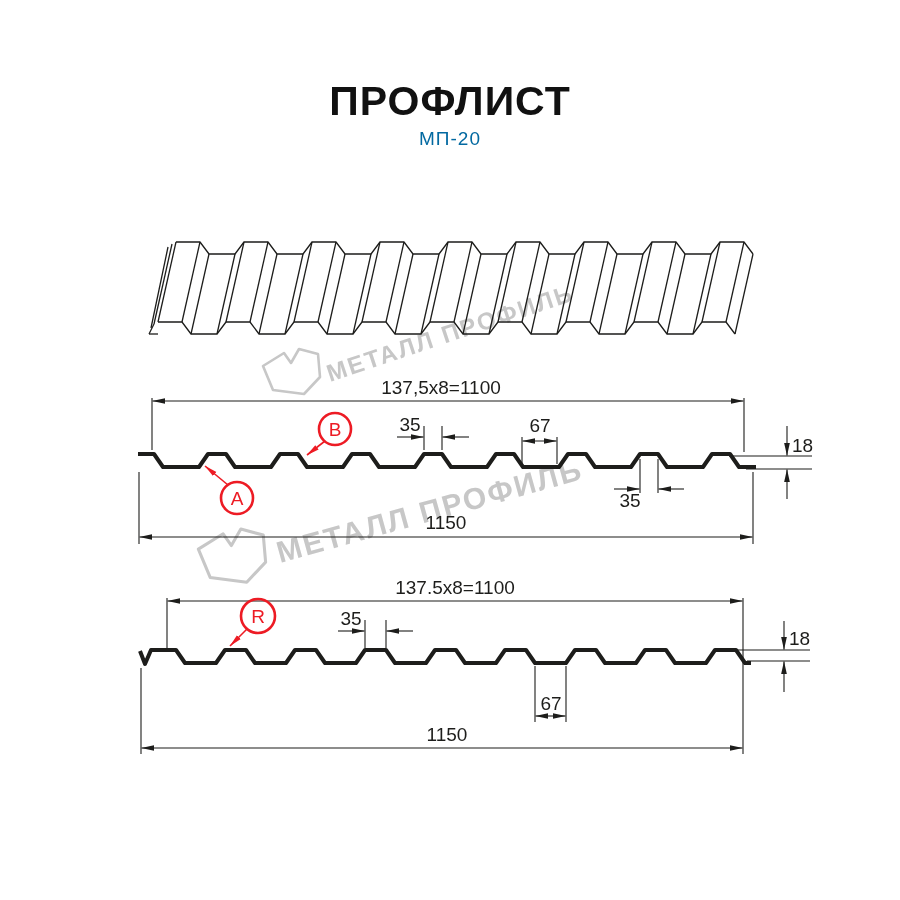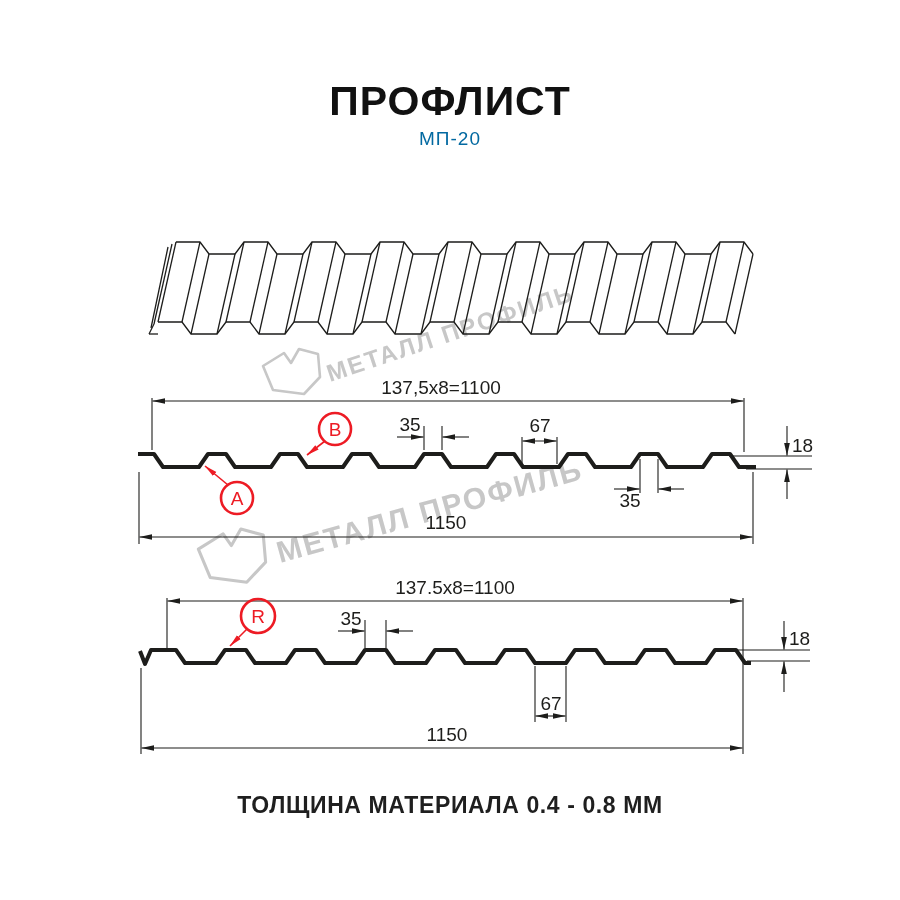"ТОЛЩИНА МАТЕРИАЛА 0.4 - 0.8" div.footer-note { html: <div>ТОЛЩИНА МАТЕРИАЛА 0.4 - 0.8 ММ</div> -> none }
